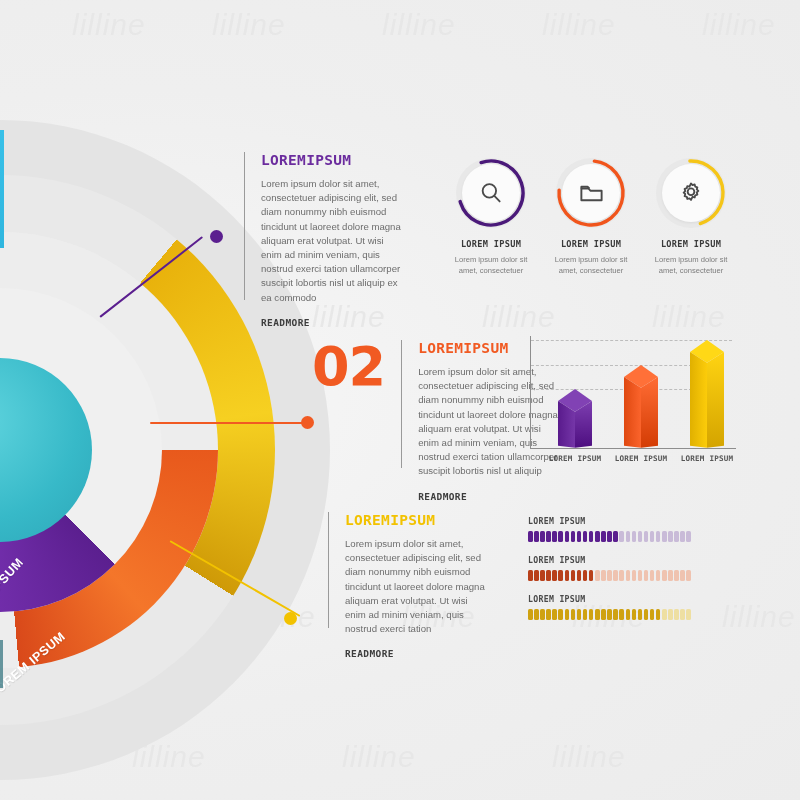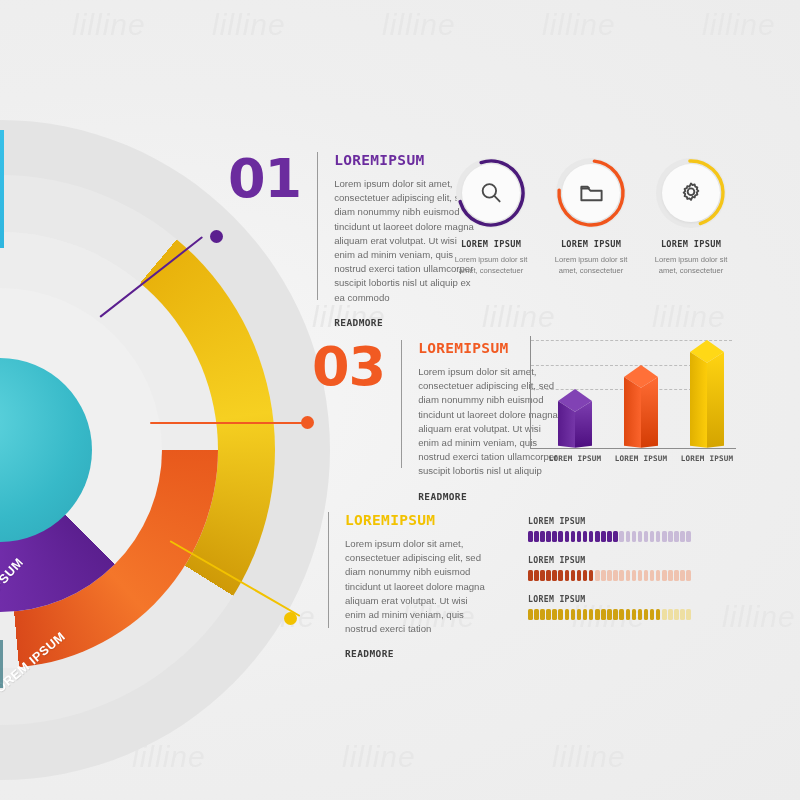"01" div.num { html: <div>01</div> -> none }
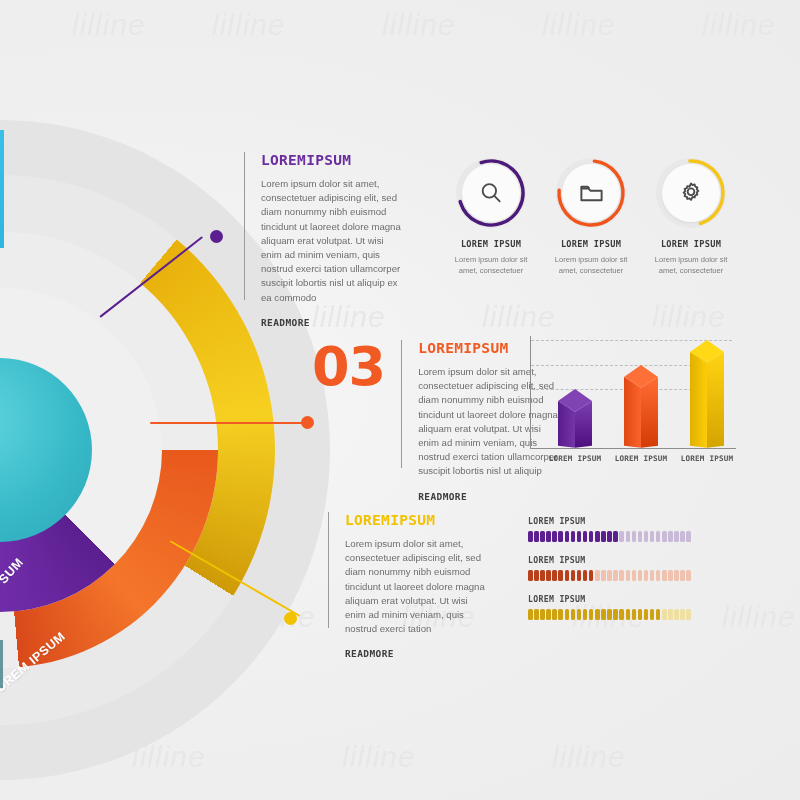"03" div.num { text: 03 -> 02 }
